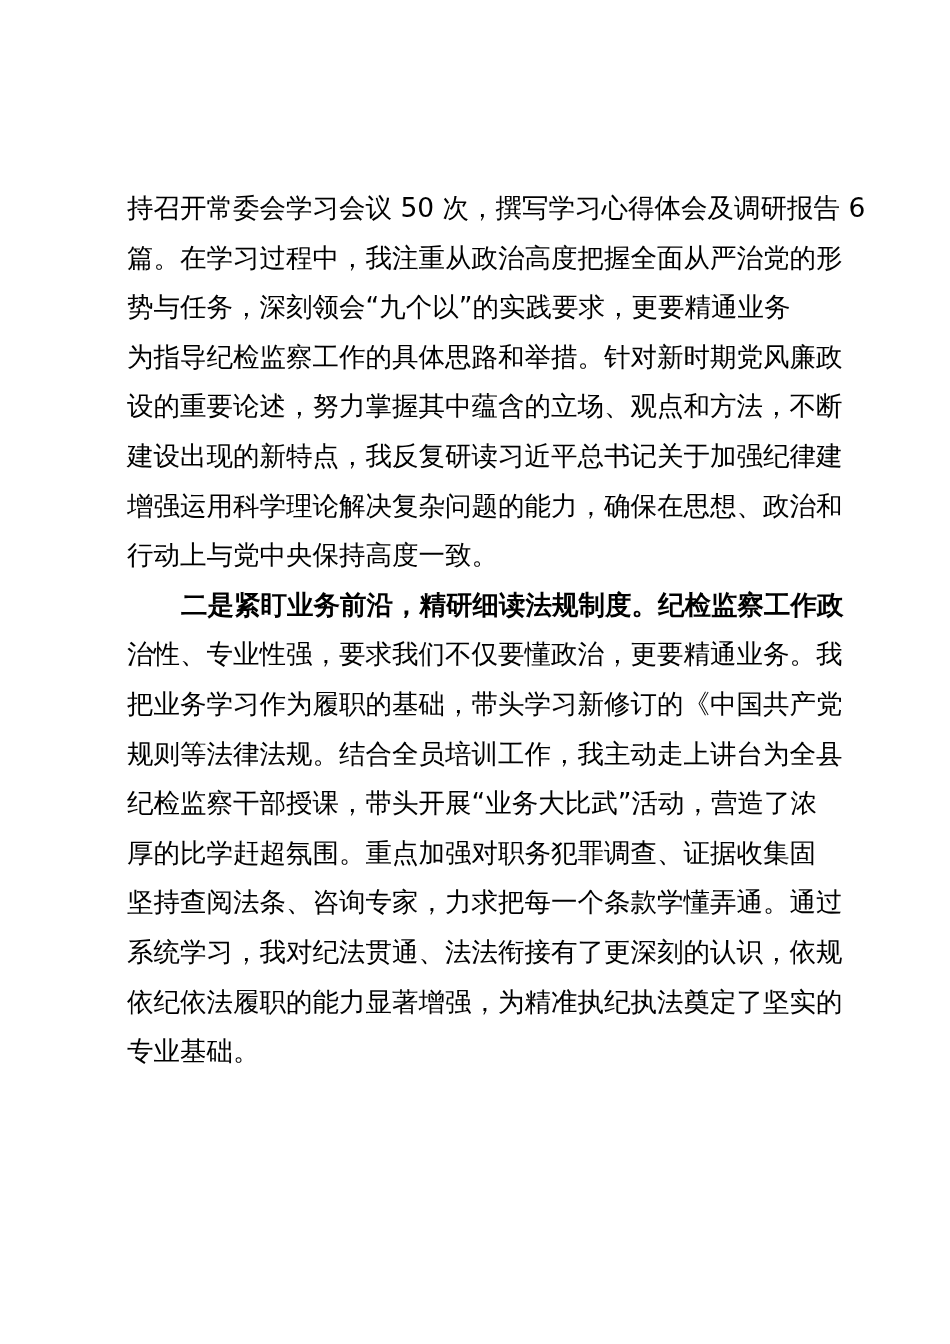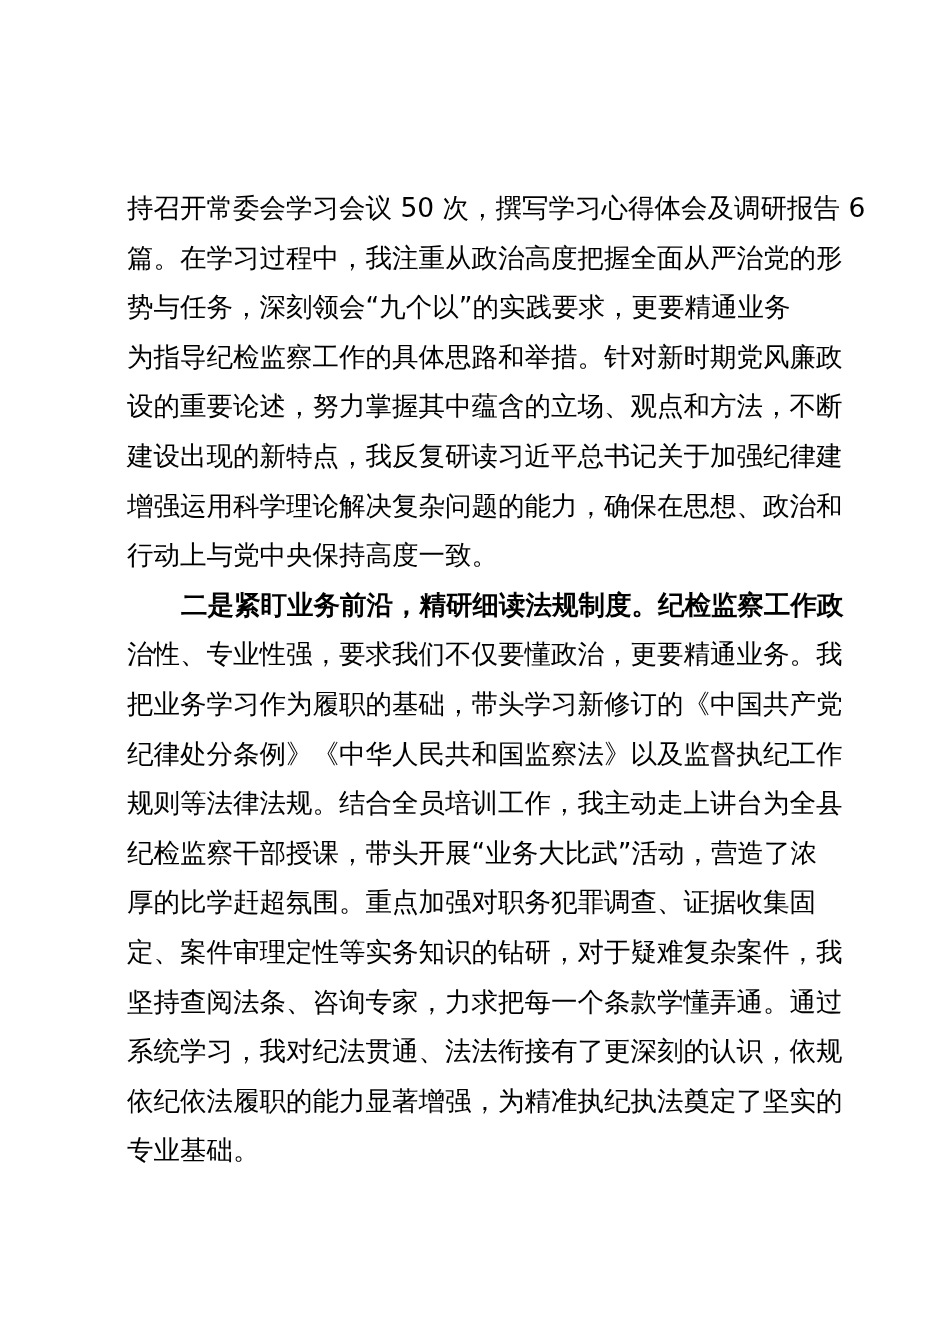"纪律处分条例》《中华人民共和国监察法》以及监督执纪工作" span.line { html: <span>纪律处分条例》《中华人民共和国监察法》以及监督执纪工作</span> -> none }
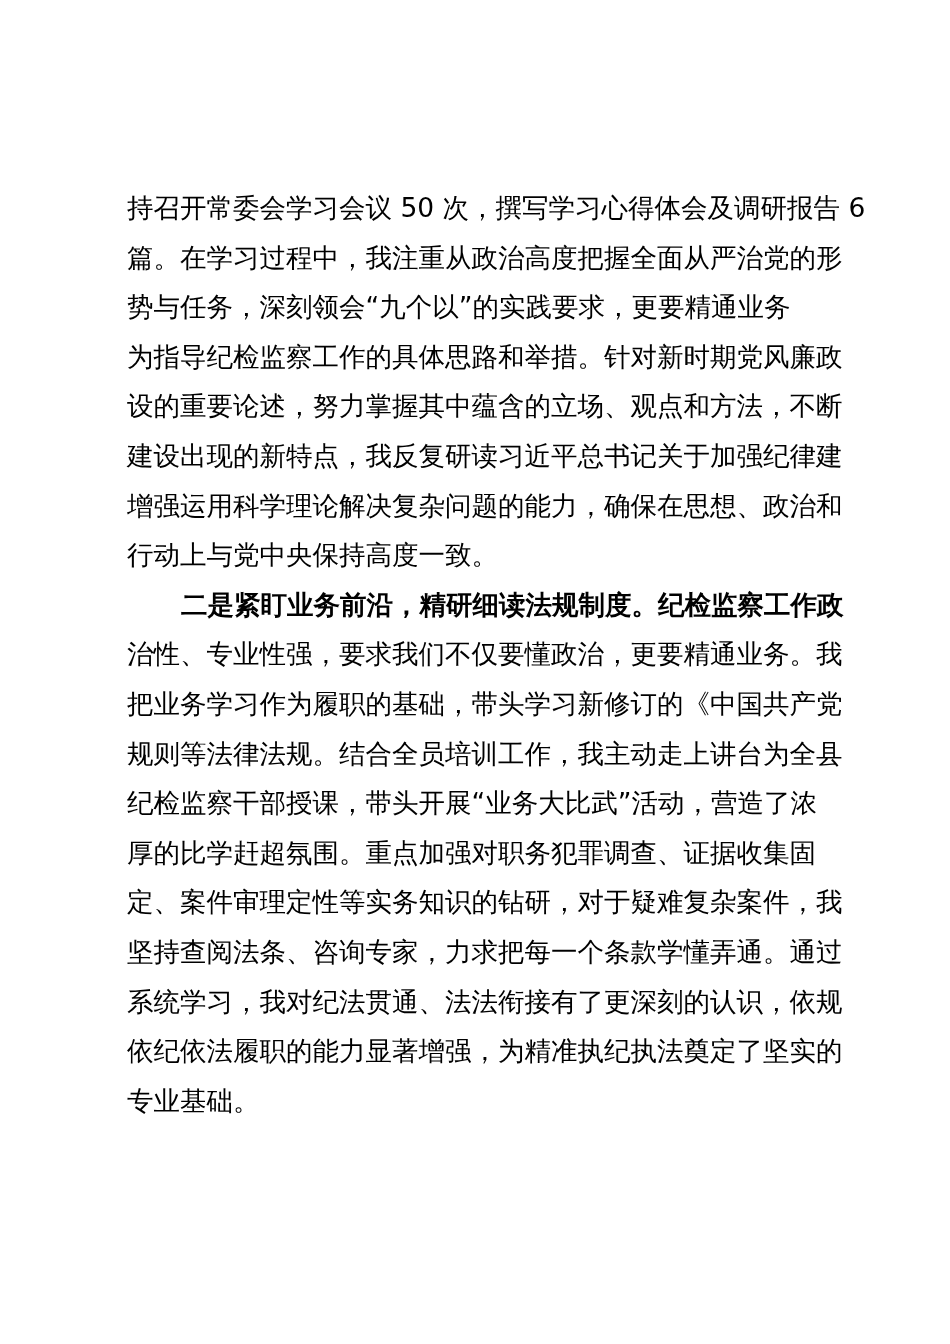"定、案件审理定性等实务知识的钻研，对于疑难复杂案件，我" span.line { html: <span>定、案件审理定性等实务知识的钻研，对于疑难复杂案件，我</span> -> none }
